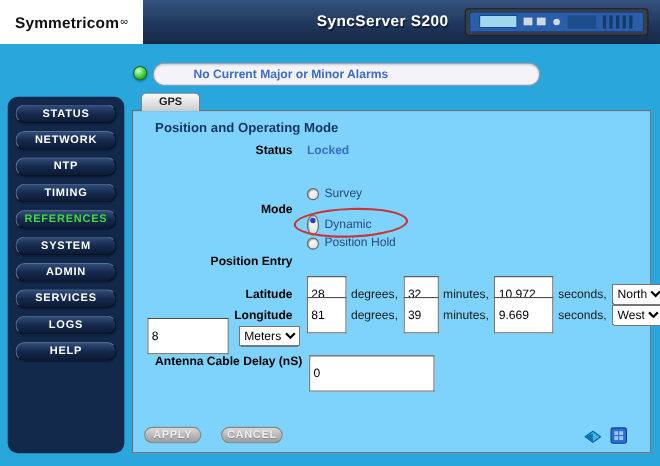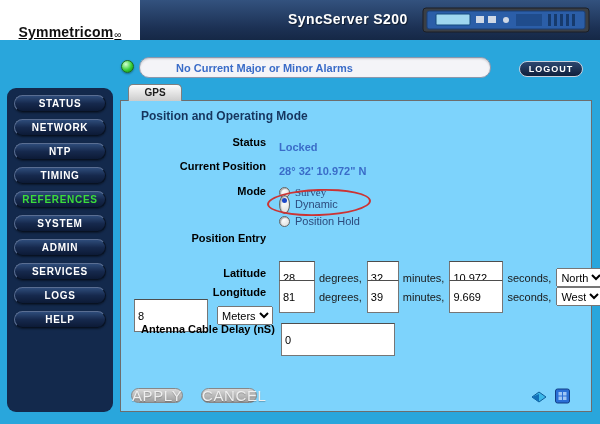"Symmetricom" .logo-area { align-items: flex-end -> center; text-decoration: underline -> none; width: 140px -> 130px }
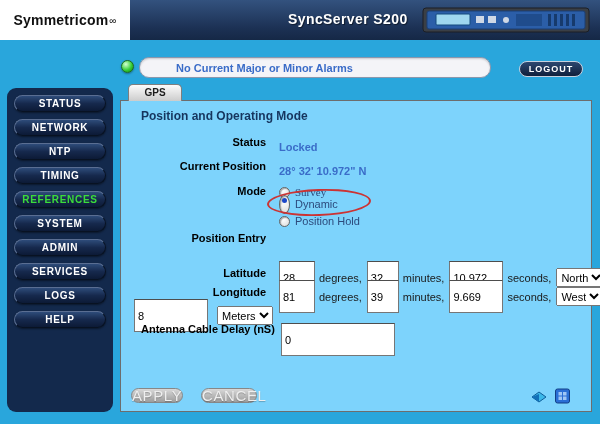"LOGOUT" div.logout-btn { html: <div>LOGOUT</div> -> none }
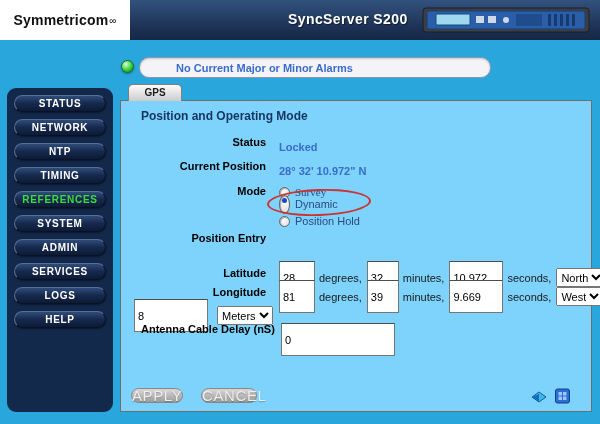"Locked" .fvals { margin-top: 10px -> none }
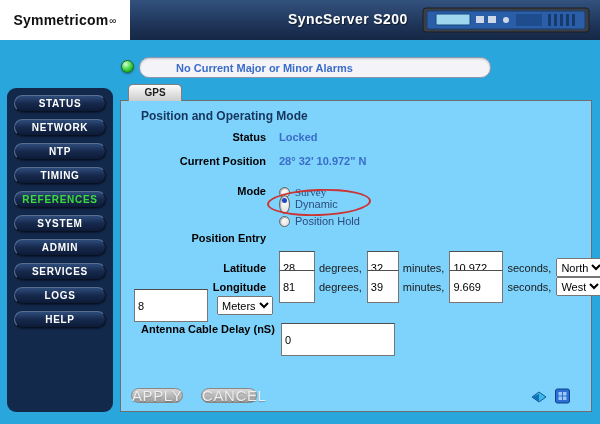"Current Position" div.row { html: <div> <span>Current Position</span> <span> <span>28° 32' 10.972" N</span> </span> </div> -> none }
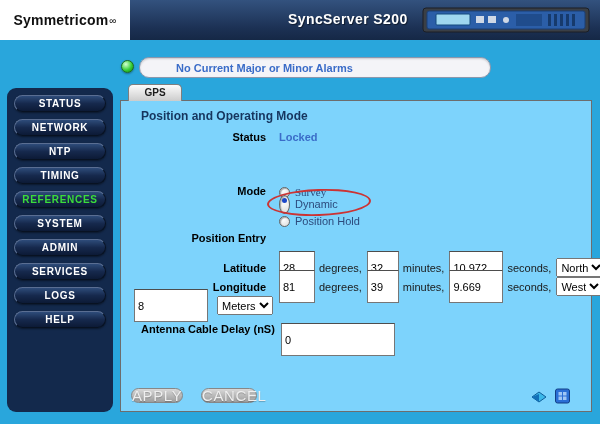"Survey" div.opt-row { font-family: Liberation Serif, serif -> none; top: 84px -> 68px }
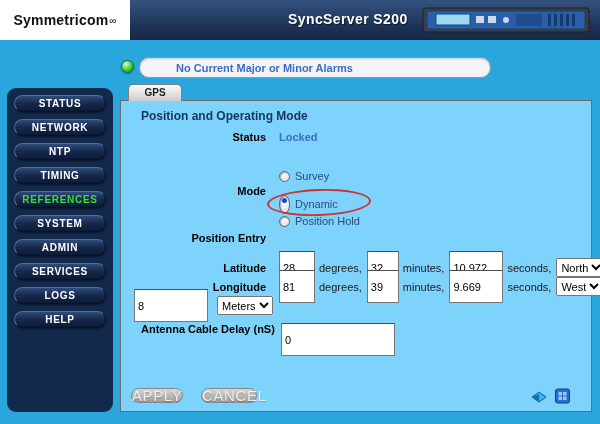"APPLY" .action-btn { font-size: 15px -> 10px; font-weight: normal -> bold; text-align: none -> center }
